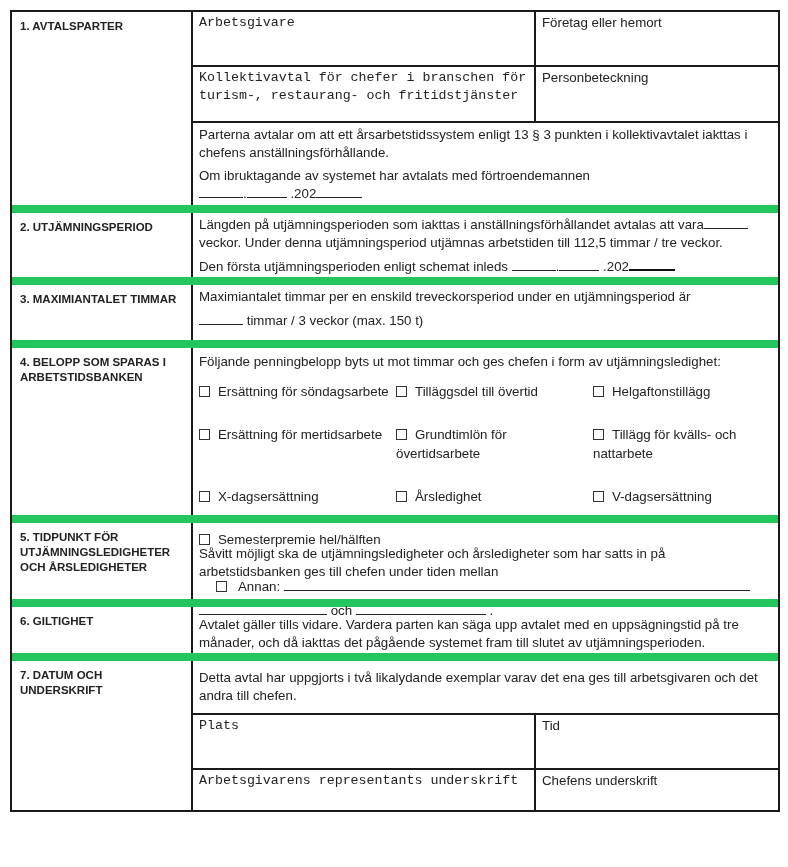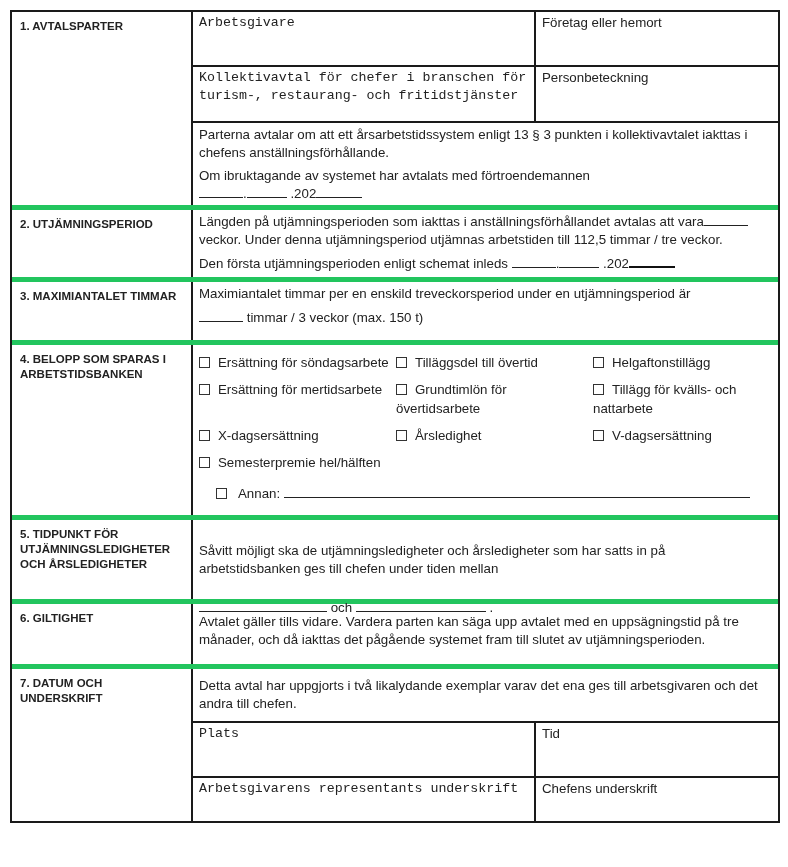"2. UTJÄMNINGSPERIOD" .row { border-top: 5px solid #22c55e -> 8px solid #22c55e }
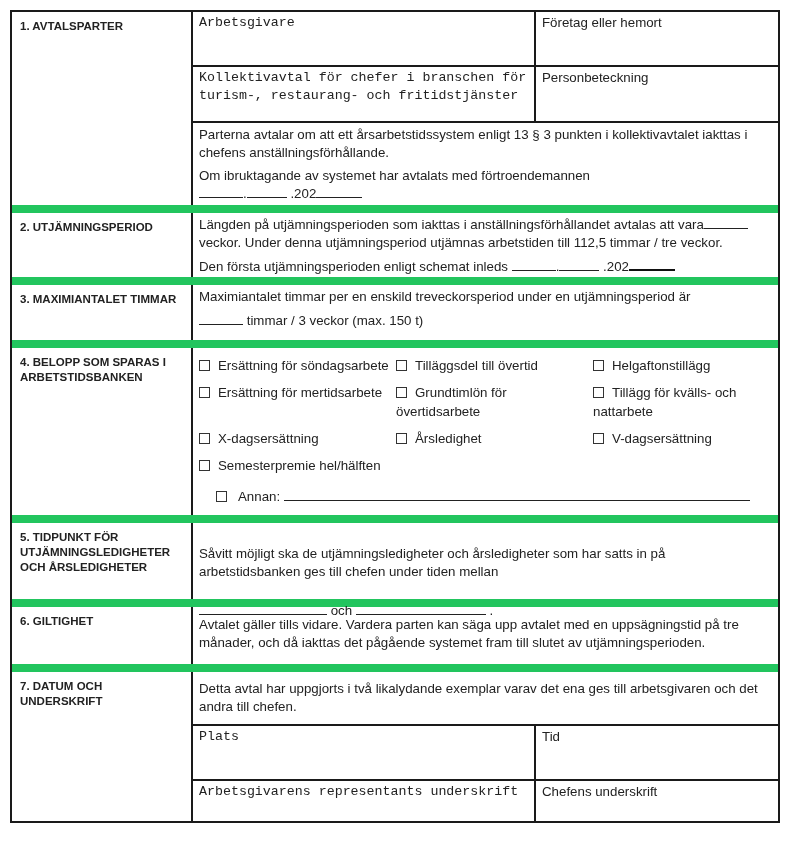"Följande penningbelopp byts ut mot" div.cell { html: none -> <div>Följande penningbelopp byts ut mot timmar och ges chefen i form av utjämningsledighet:</div> }
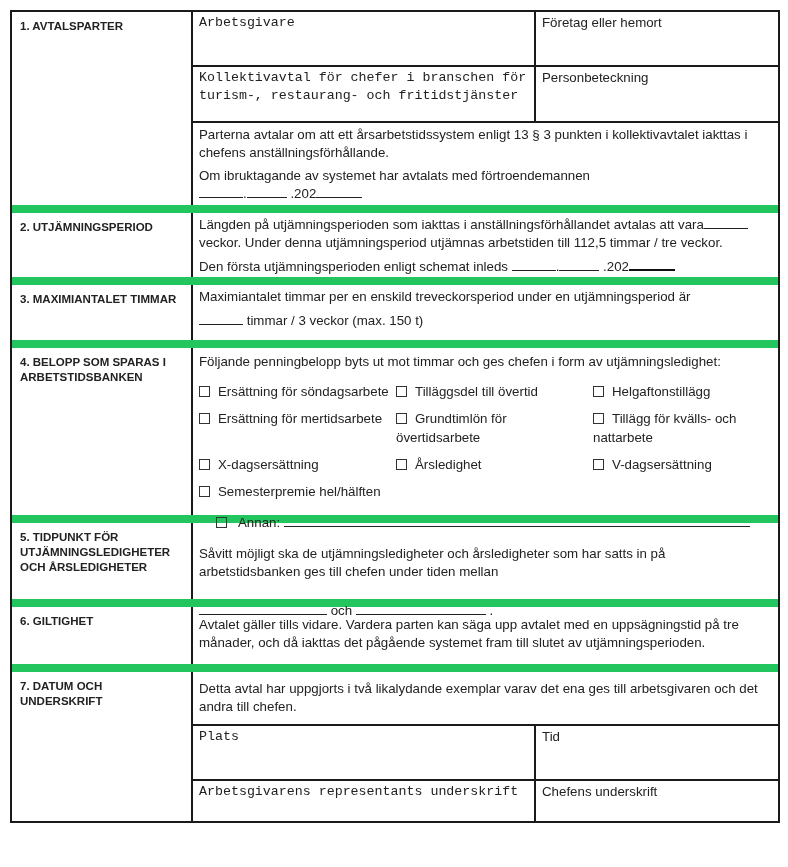"Ersättning för söndagsarbete" .grid { row-gap: 8px -> 24px }
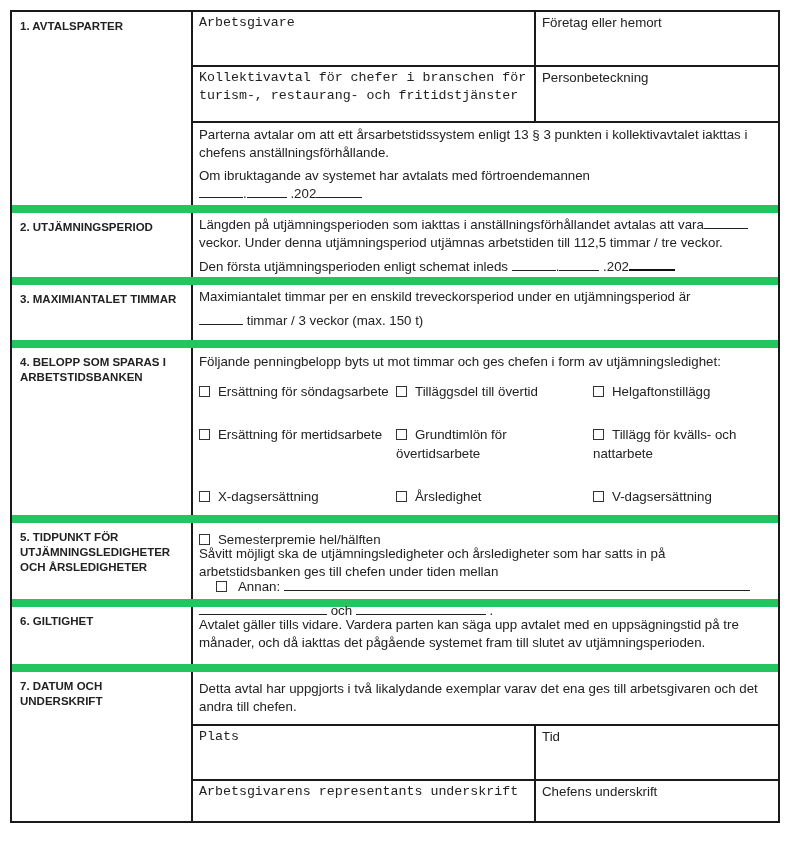"6. GILTIGHET" div.row { height: 65px -> 54px }
